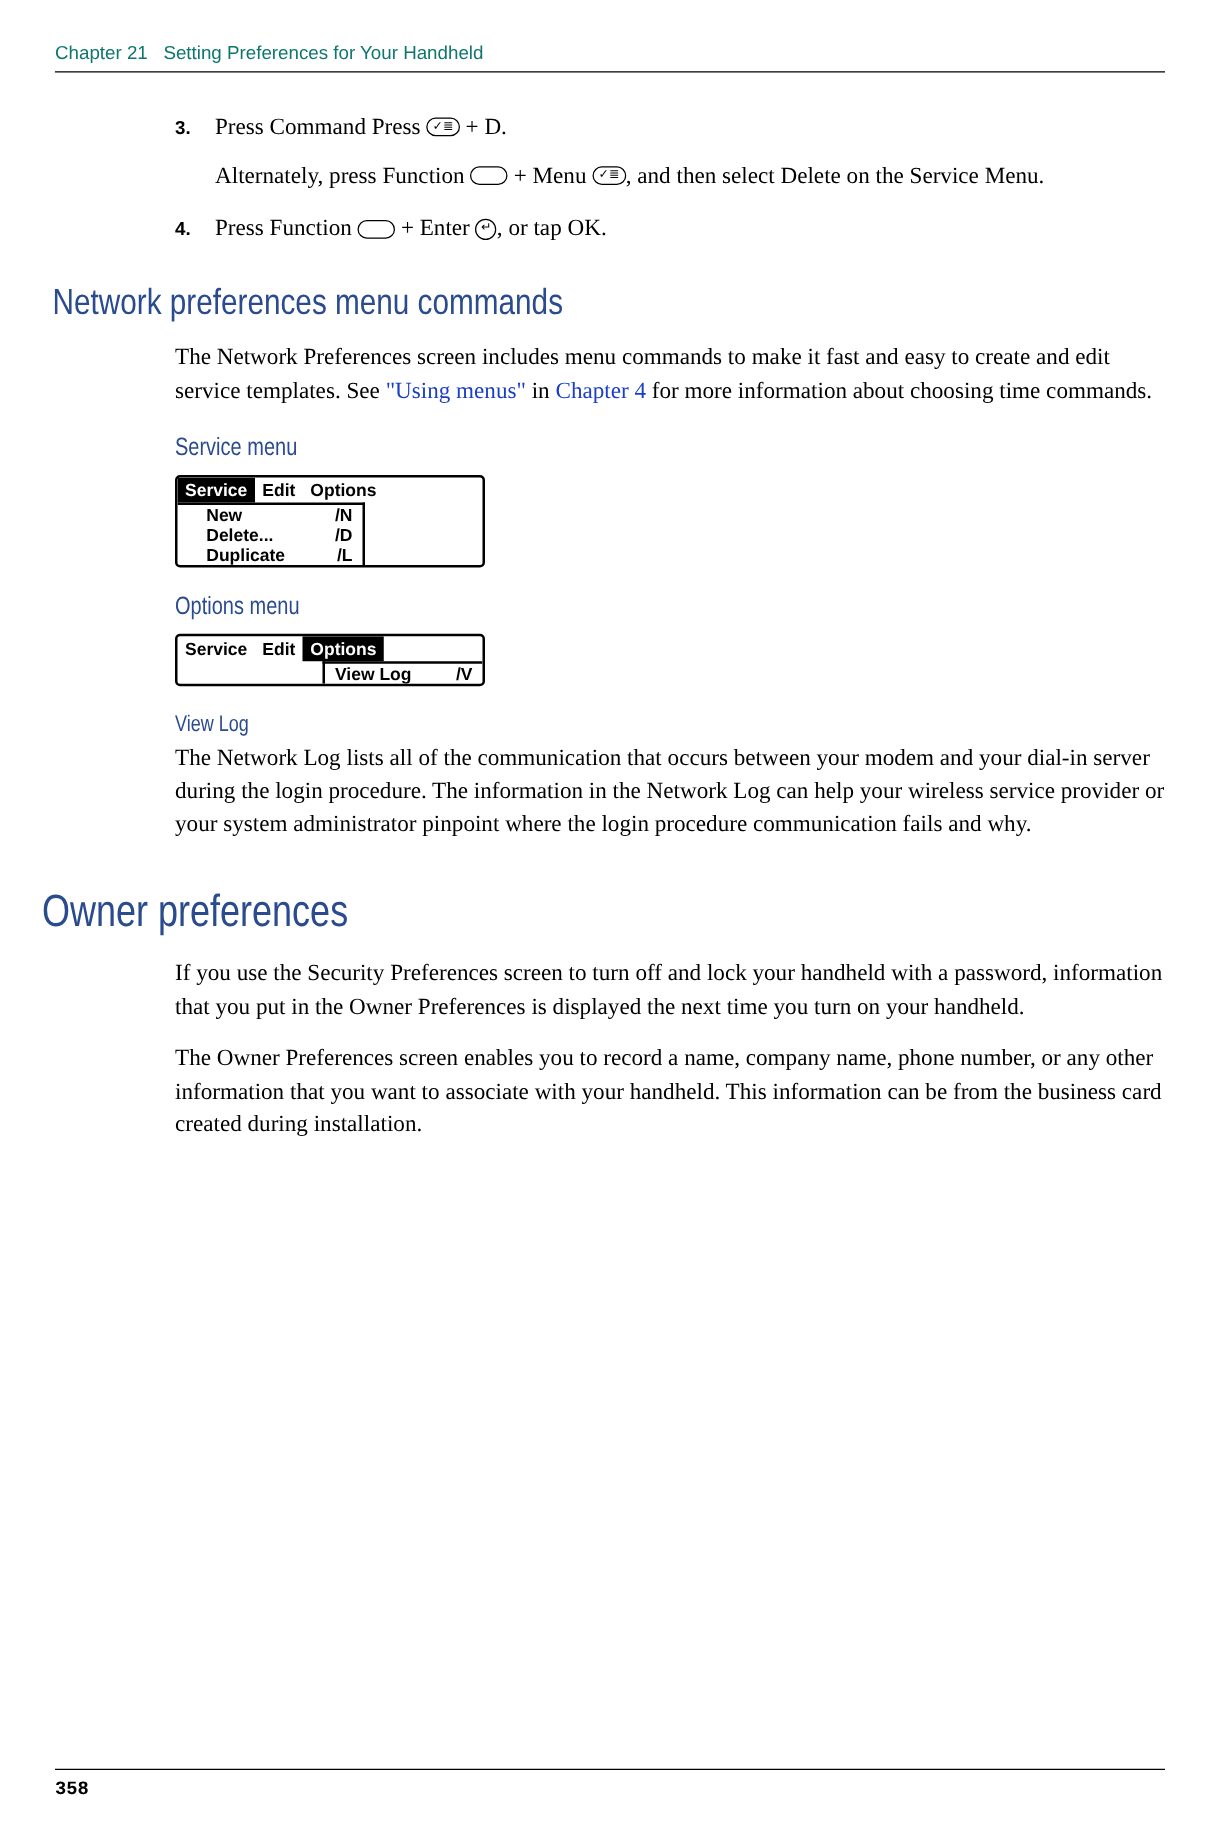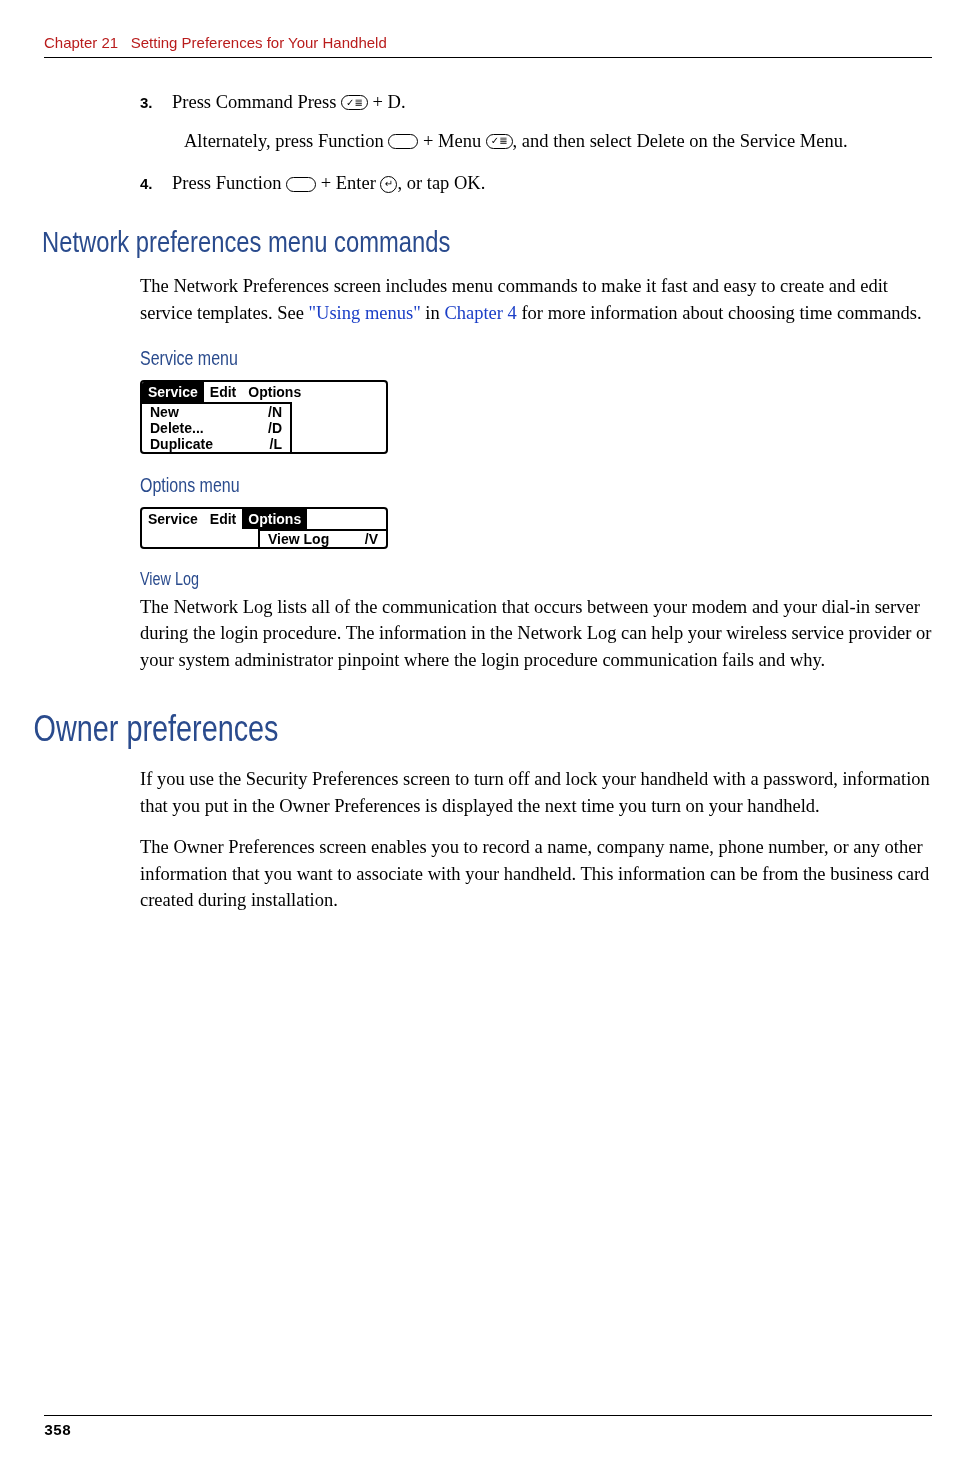"Chapter 21 Setting Preferences for" .header { color: #b91c1c -> #0f766e }
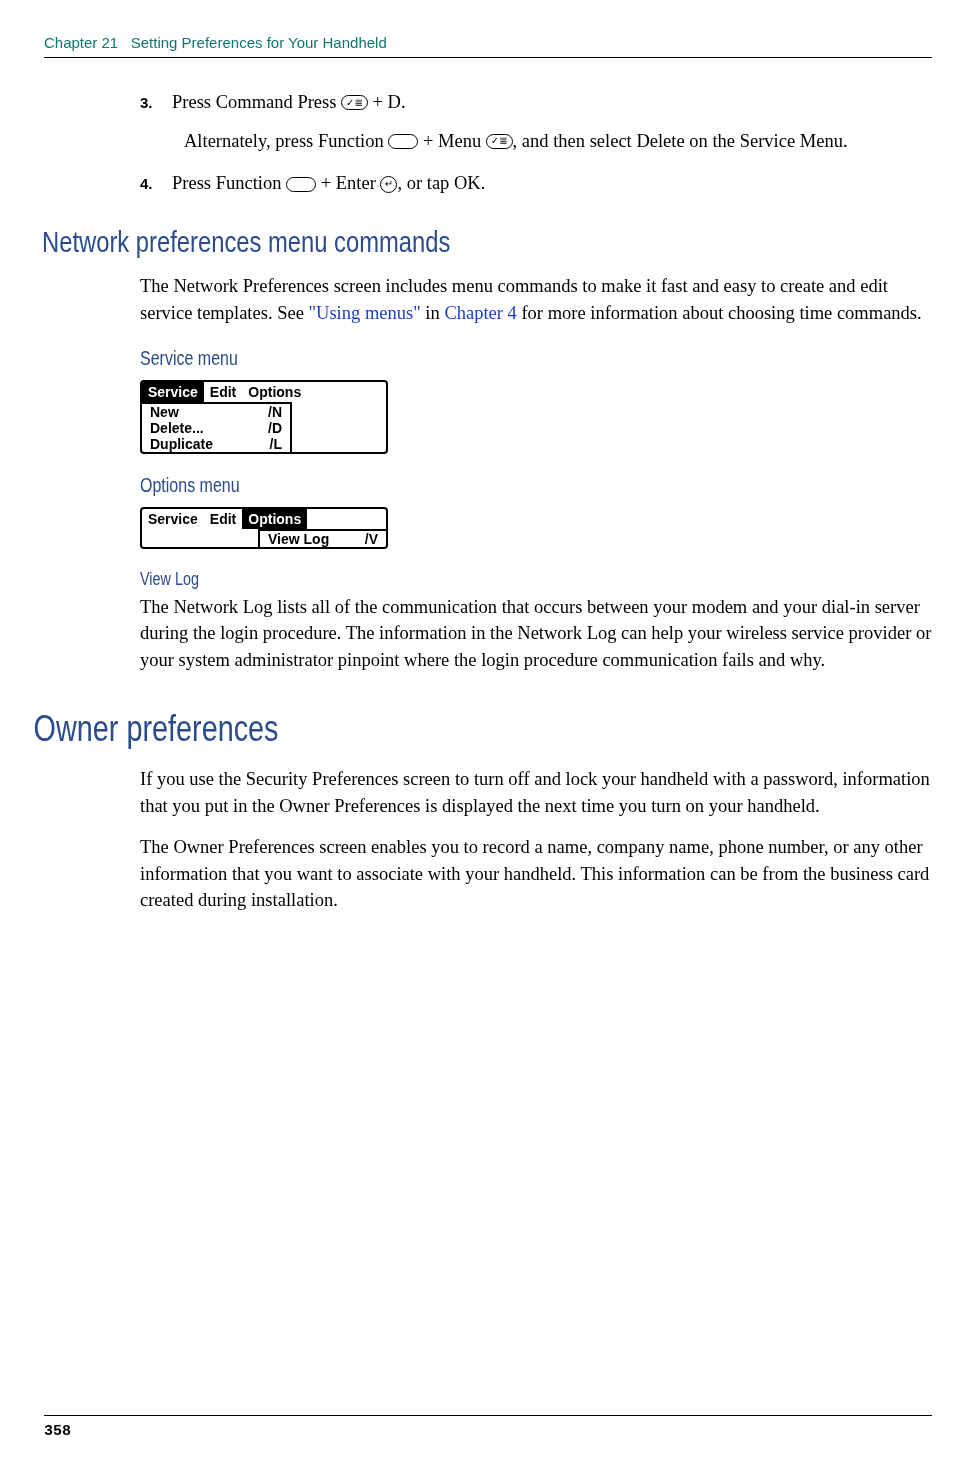"Alternately, press Function + Menu" .step-sub { margin-left: 12px -> none }
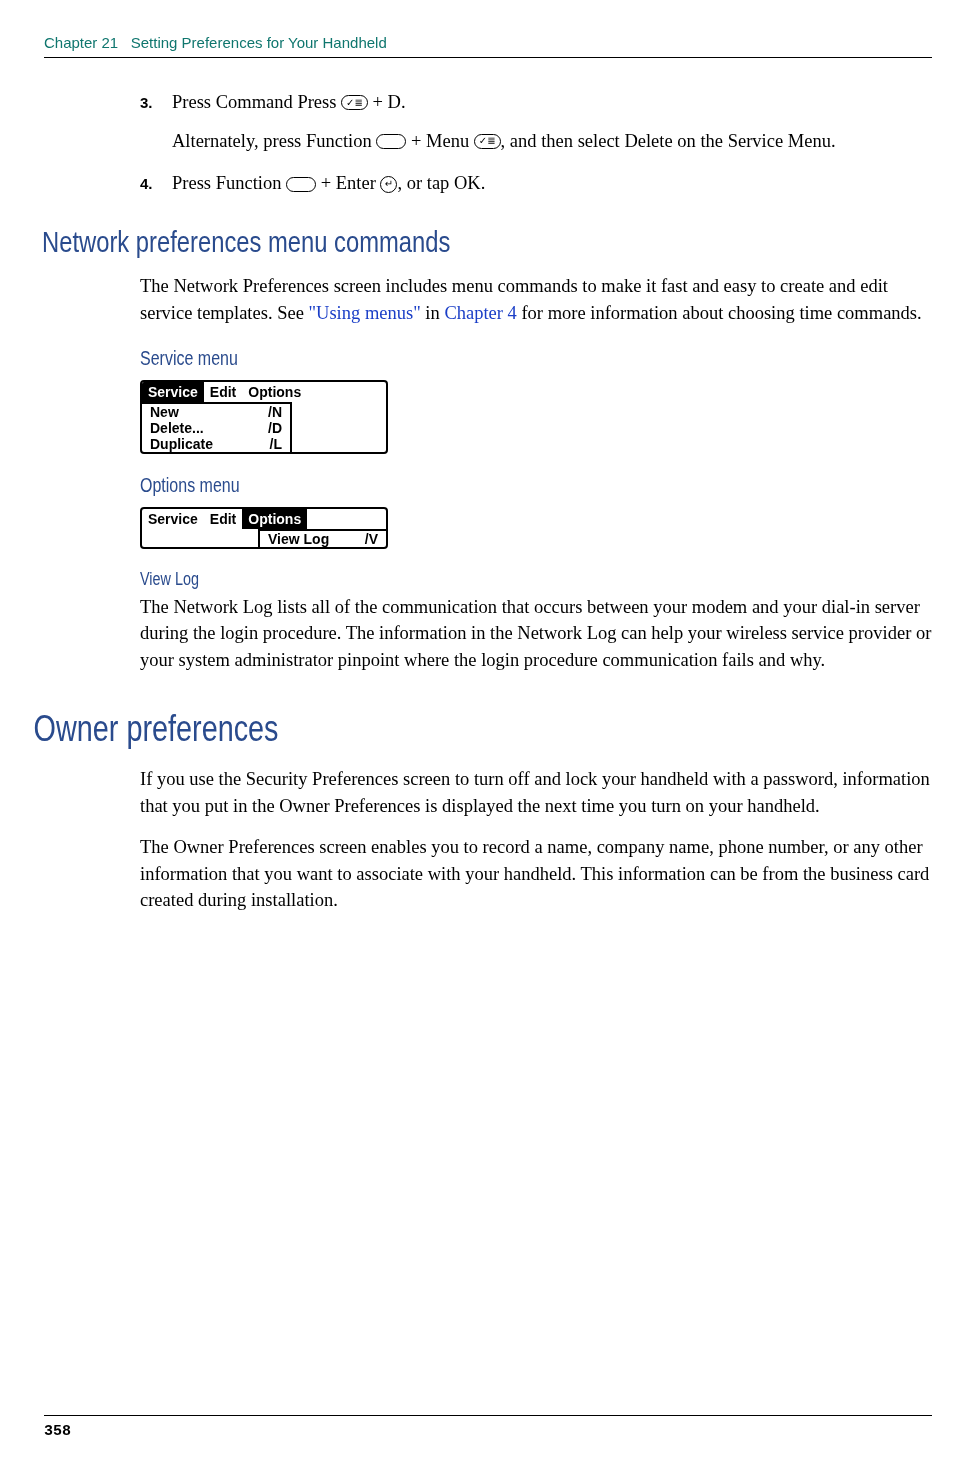"New" div.menu-dropdown { padding-left: none -> 15px }
